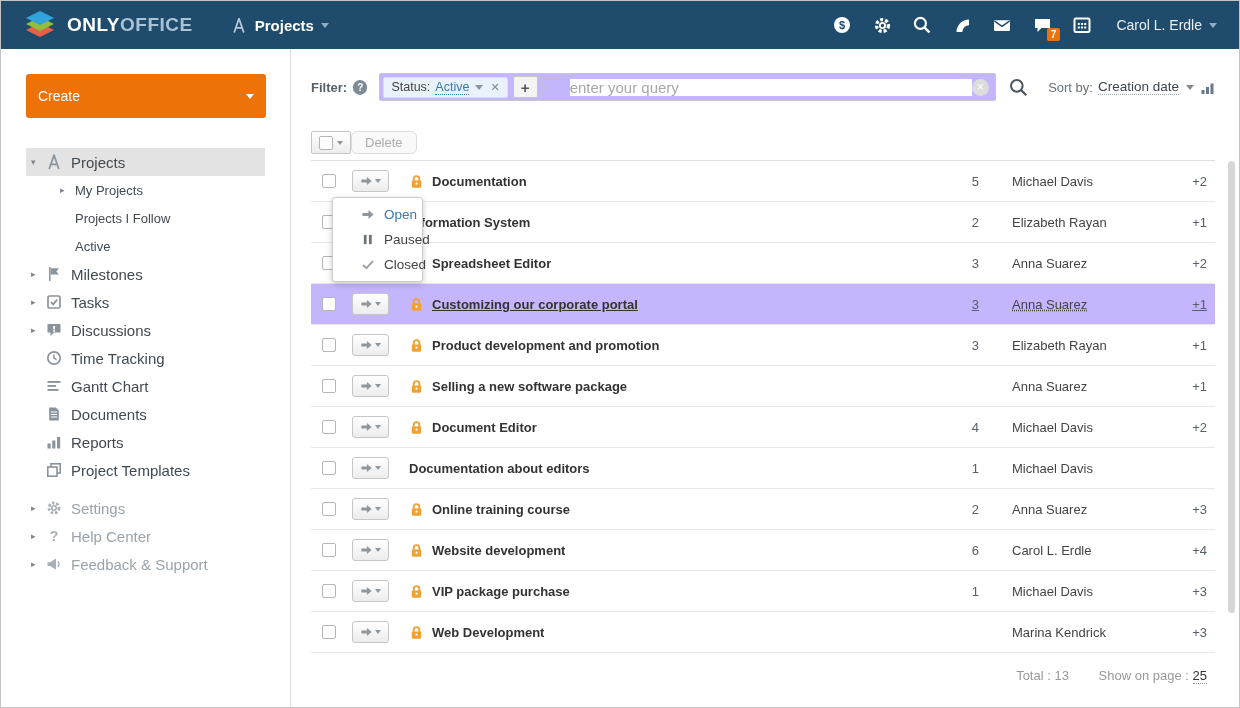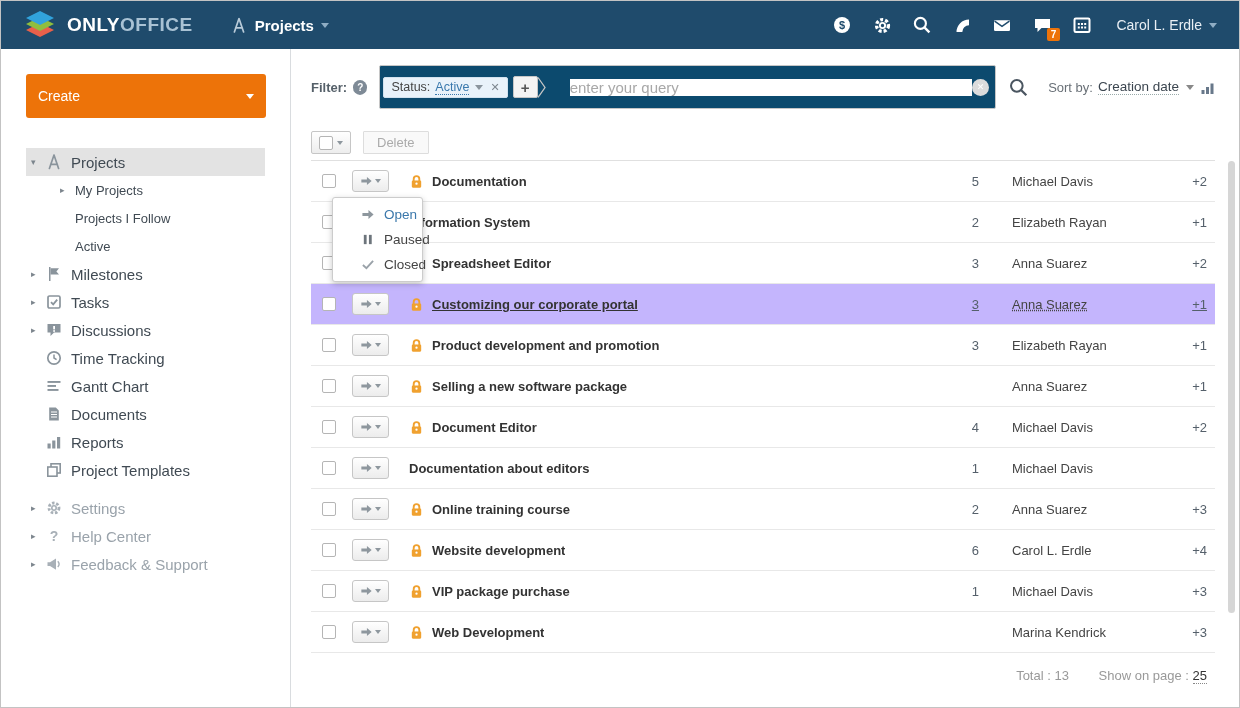"Status:" .filter-box { background: #0c4a6e -> #c4b5fd; height: 44px -> 28px }
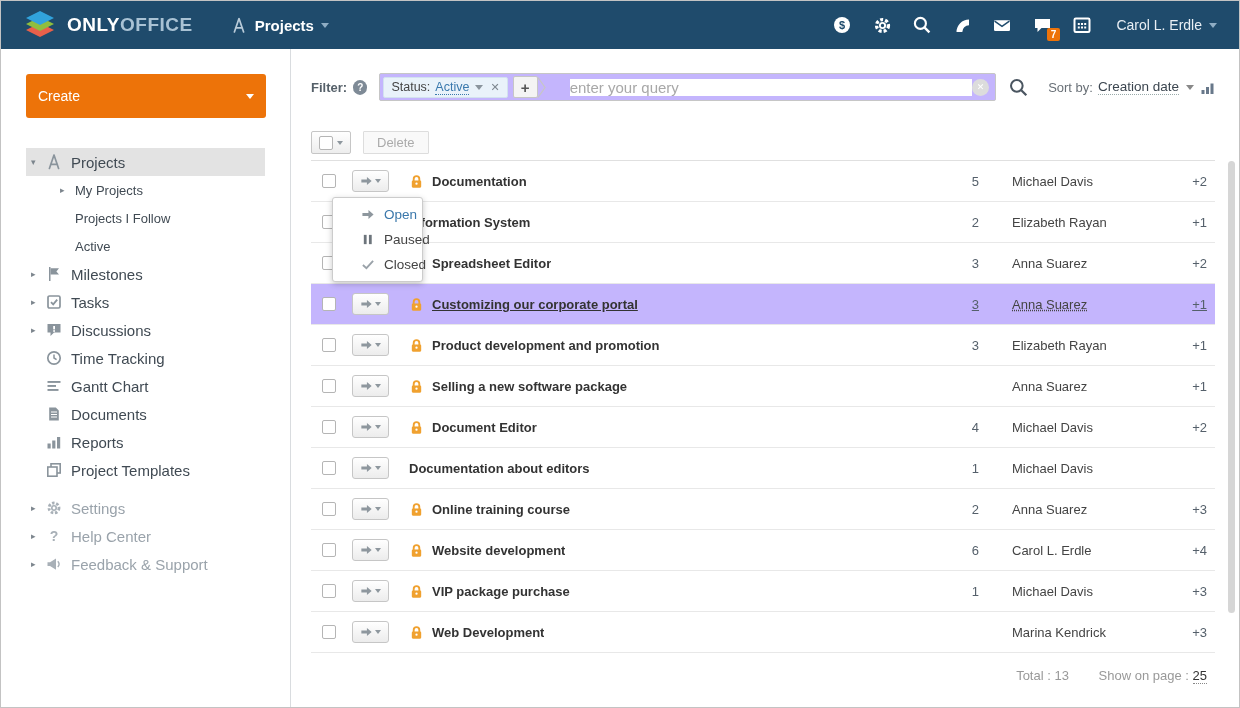"Delete" .delete-btn { border-radius: 1px -> 6px; margin-left: 12px -> 0 }
